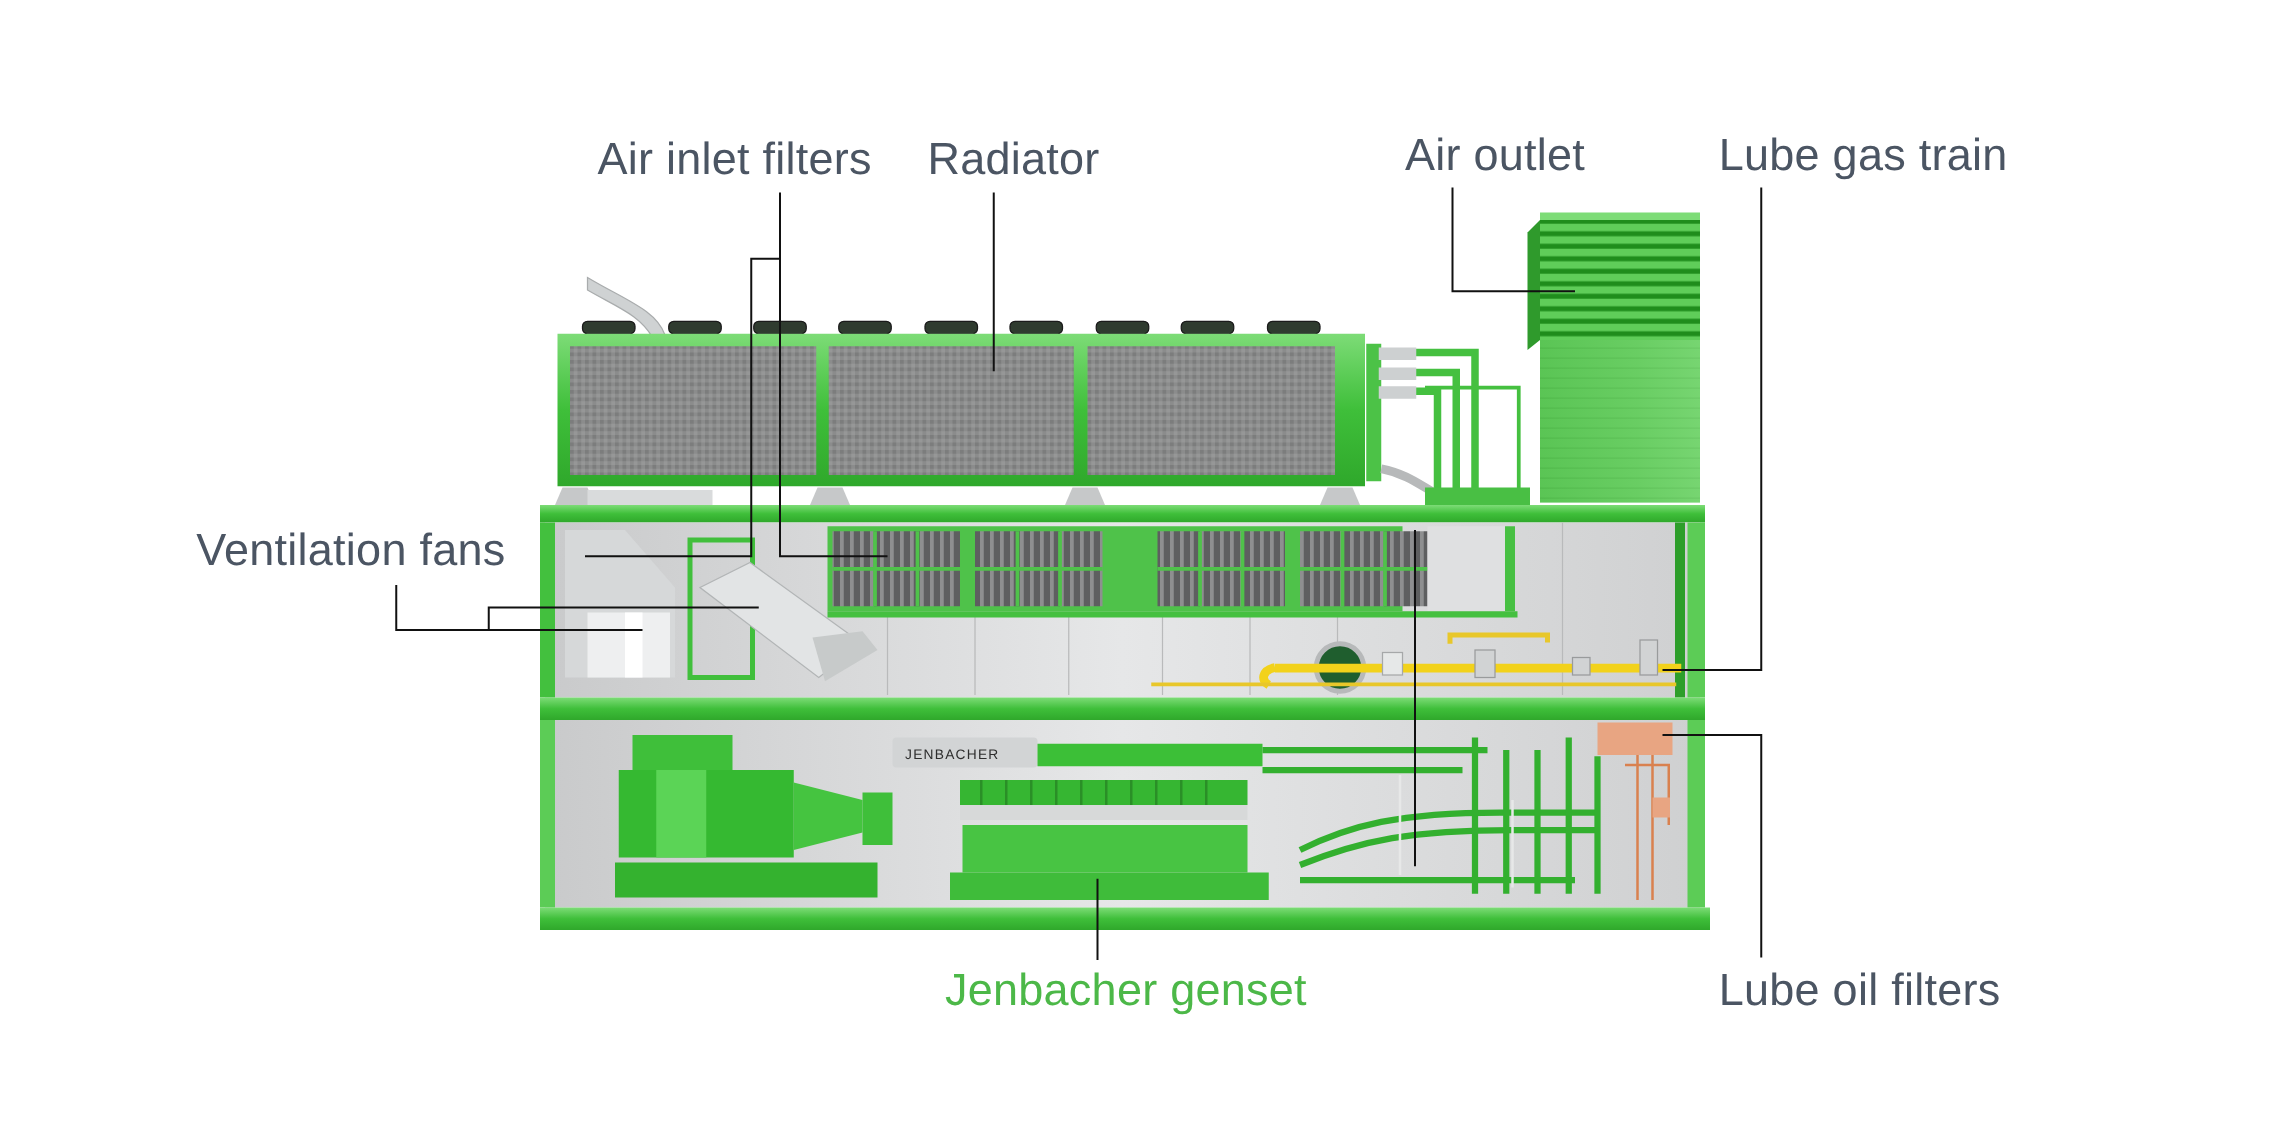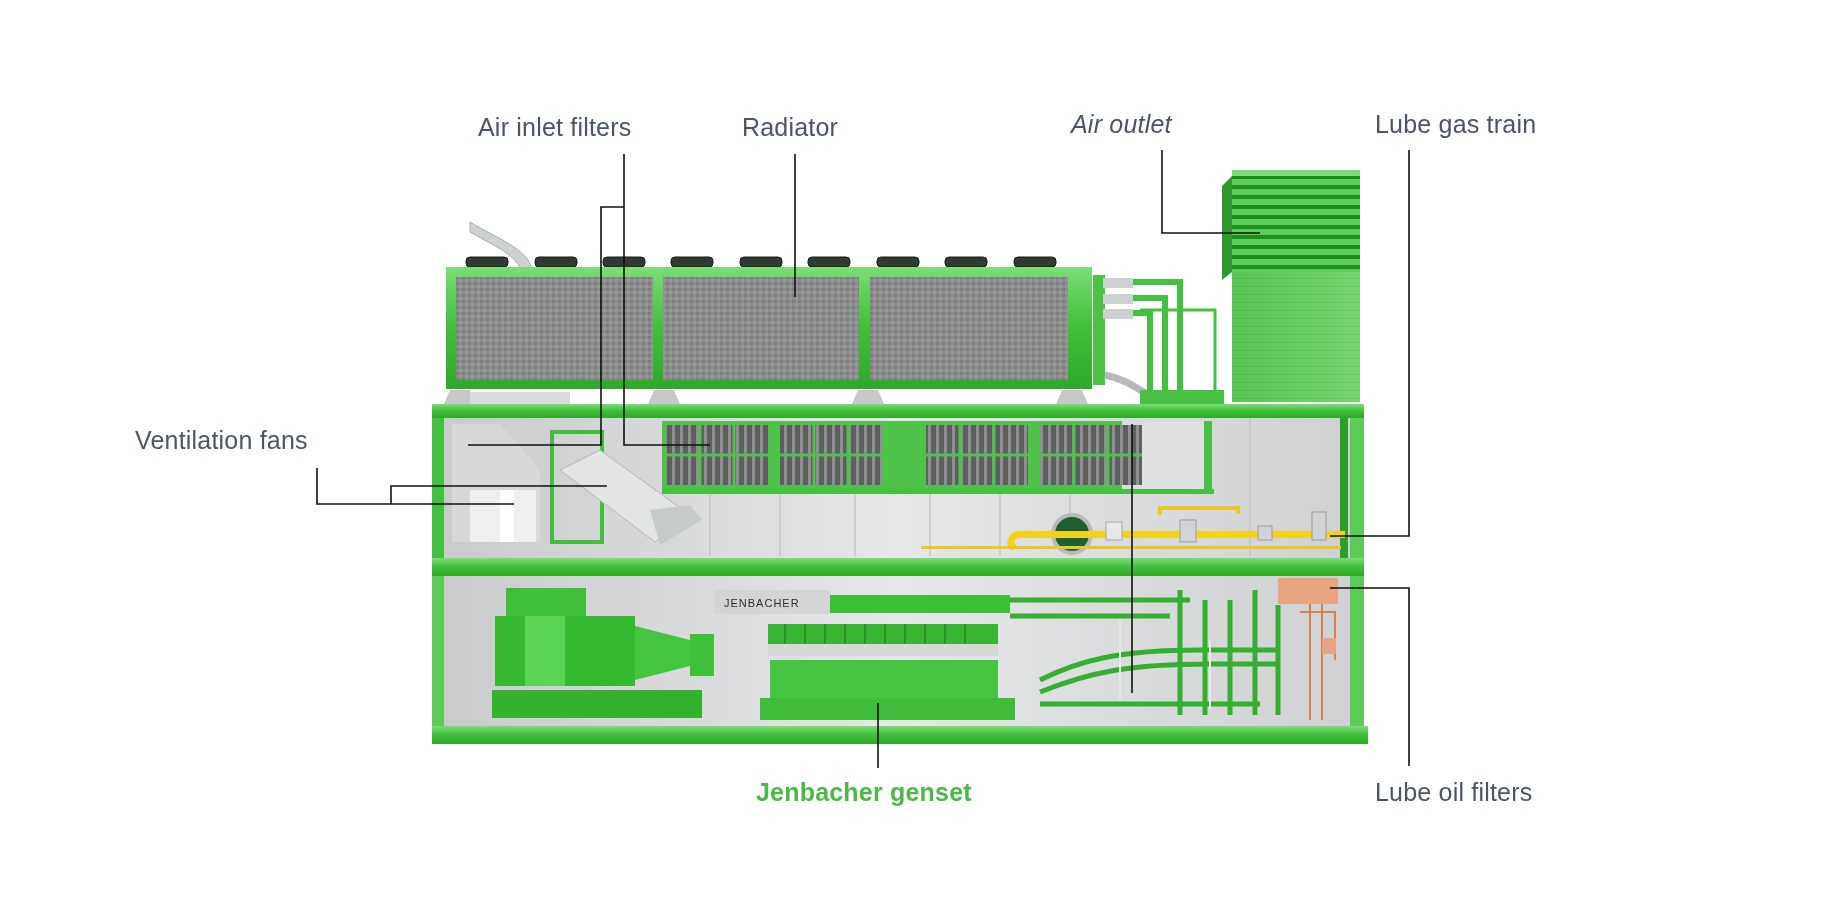"Air inlet filters" .label { font-size: 25px -> 36px }
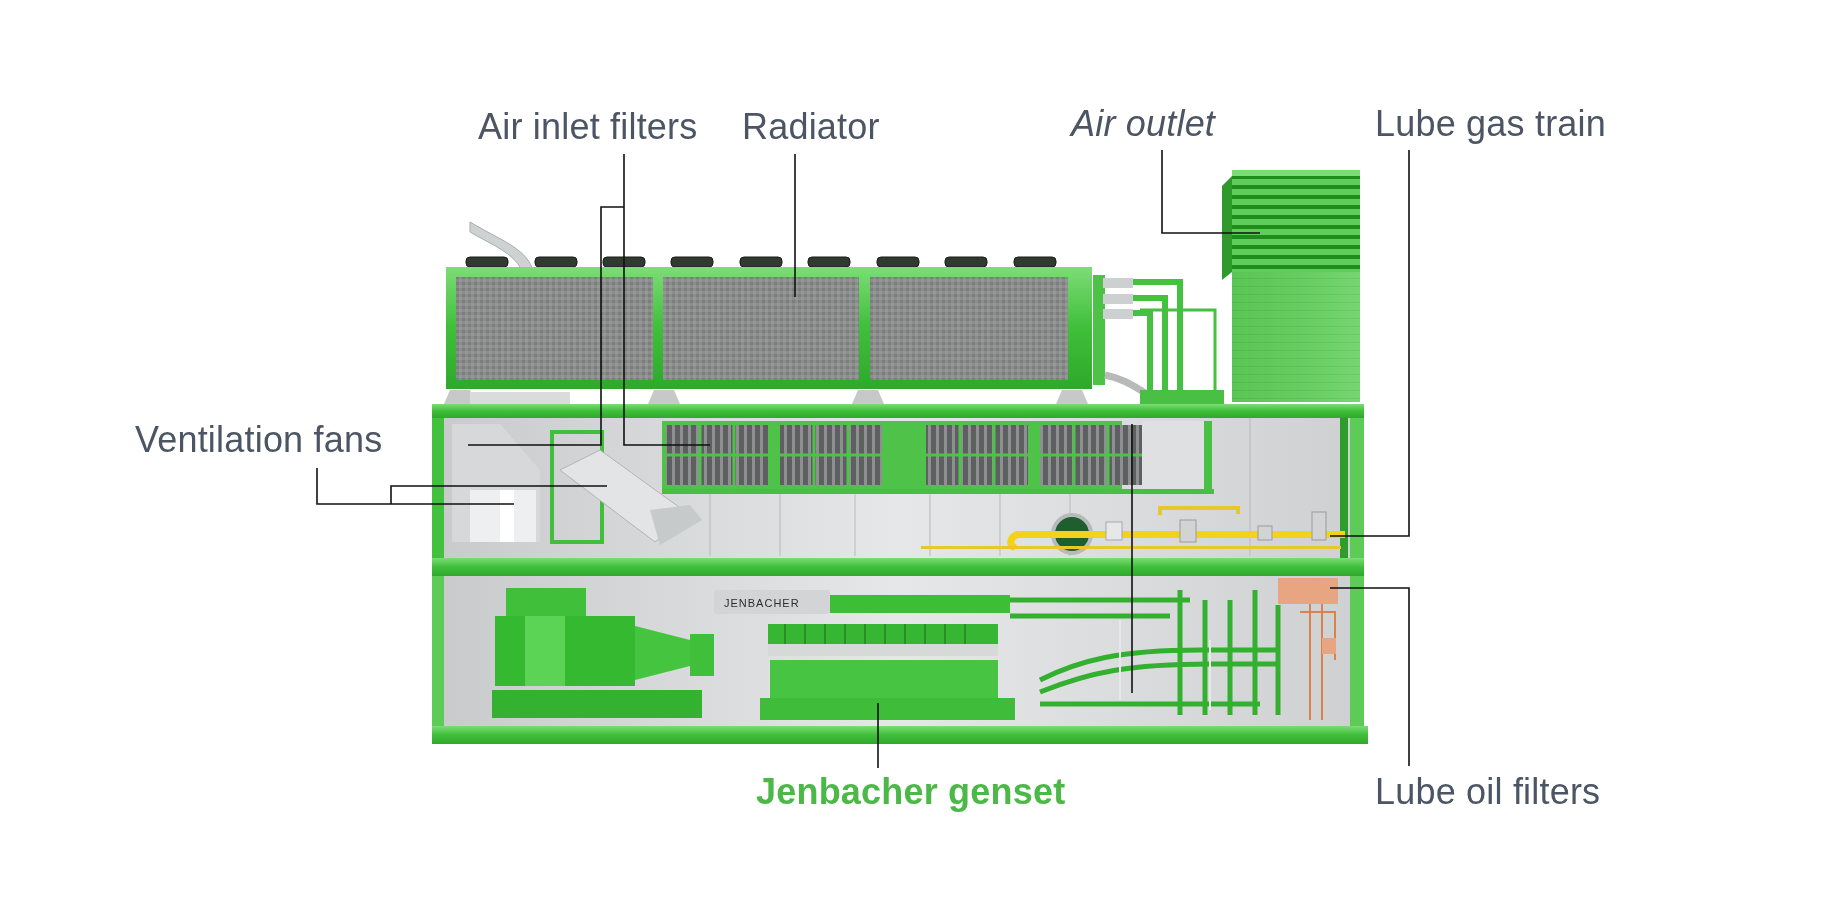"Air outlet" div.label { font-style: italic -> none; left: 1071px -> 1124px }
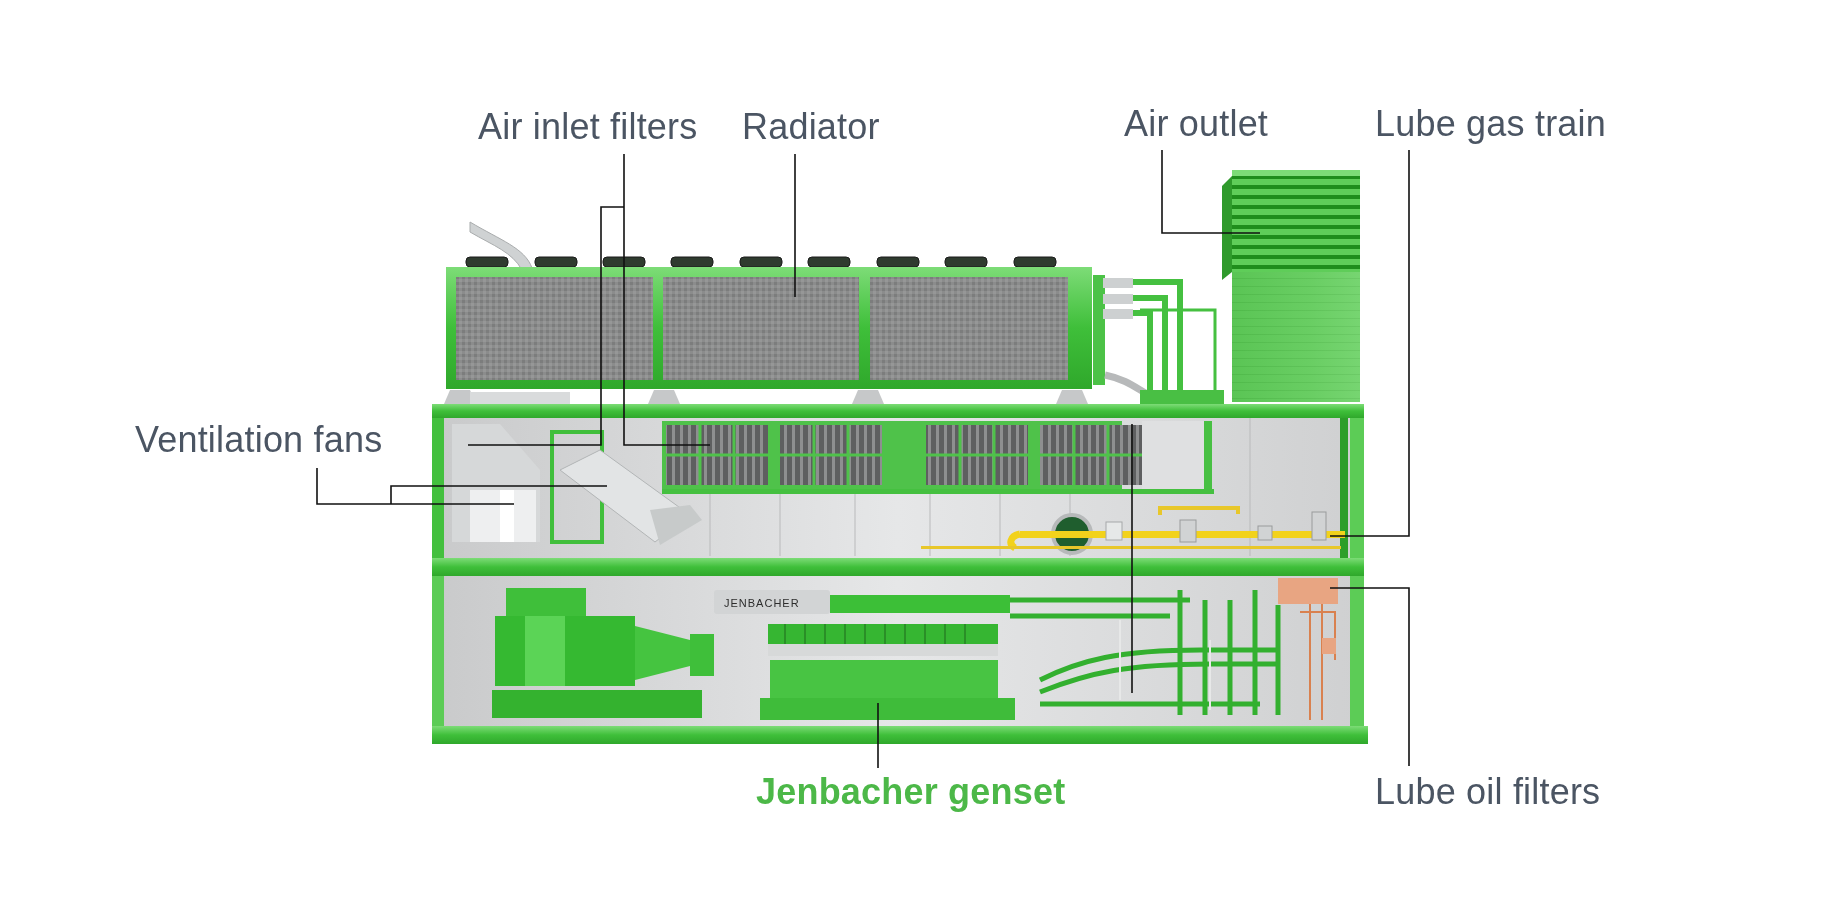"Ventilation fans" div.label { left: 135px -> 157px }
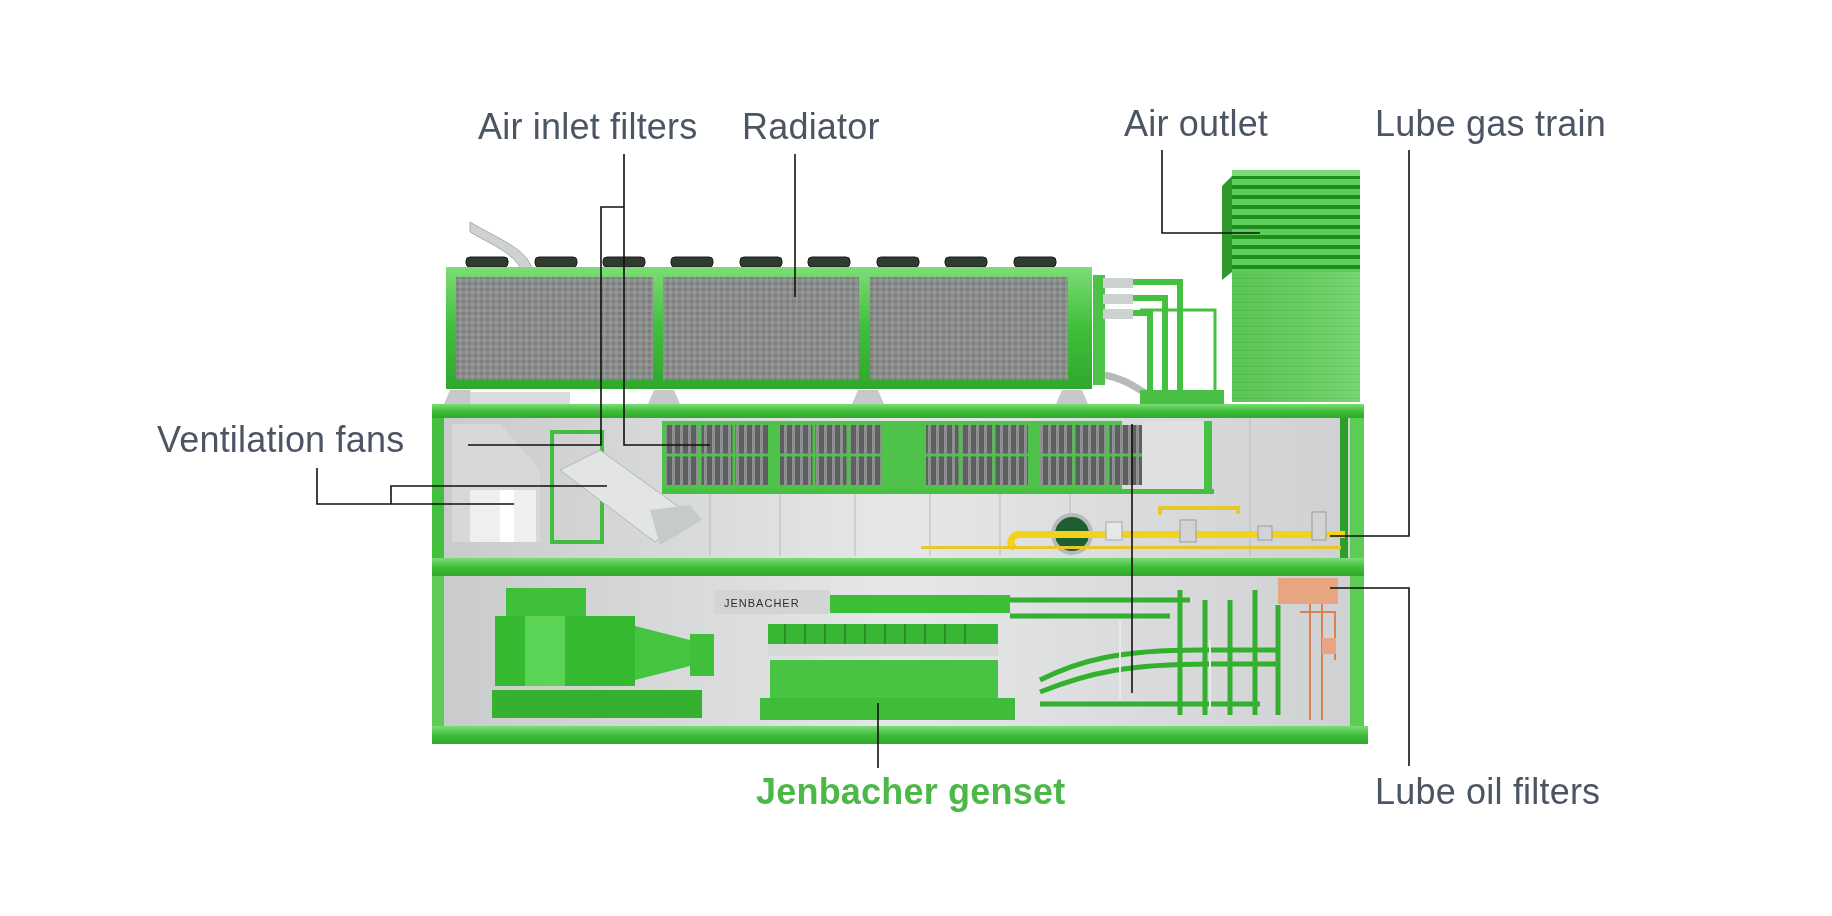"Jenbacher genset" .label.highlight { font-weight: bold -> normal }
